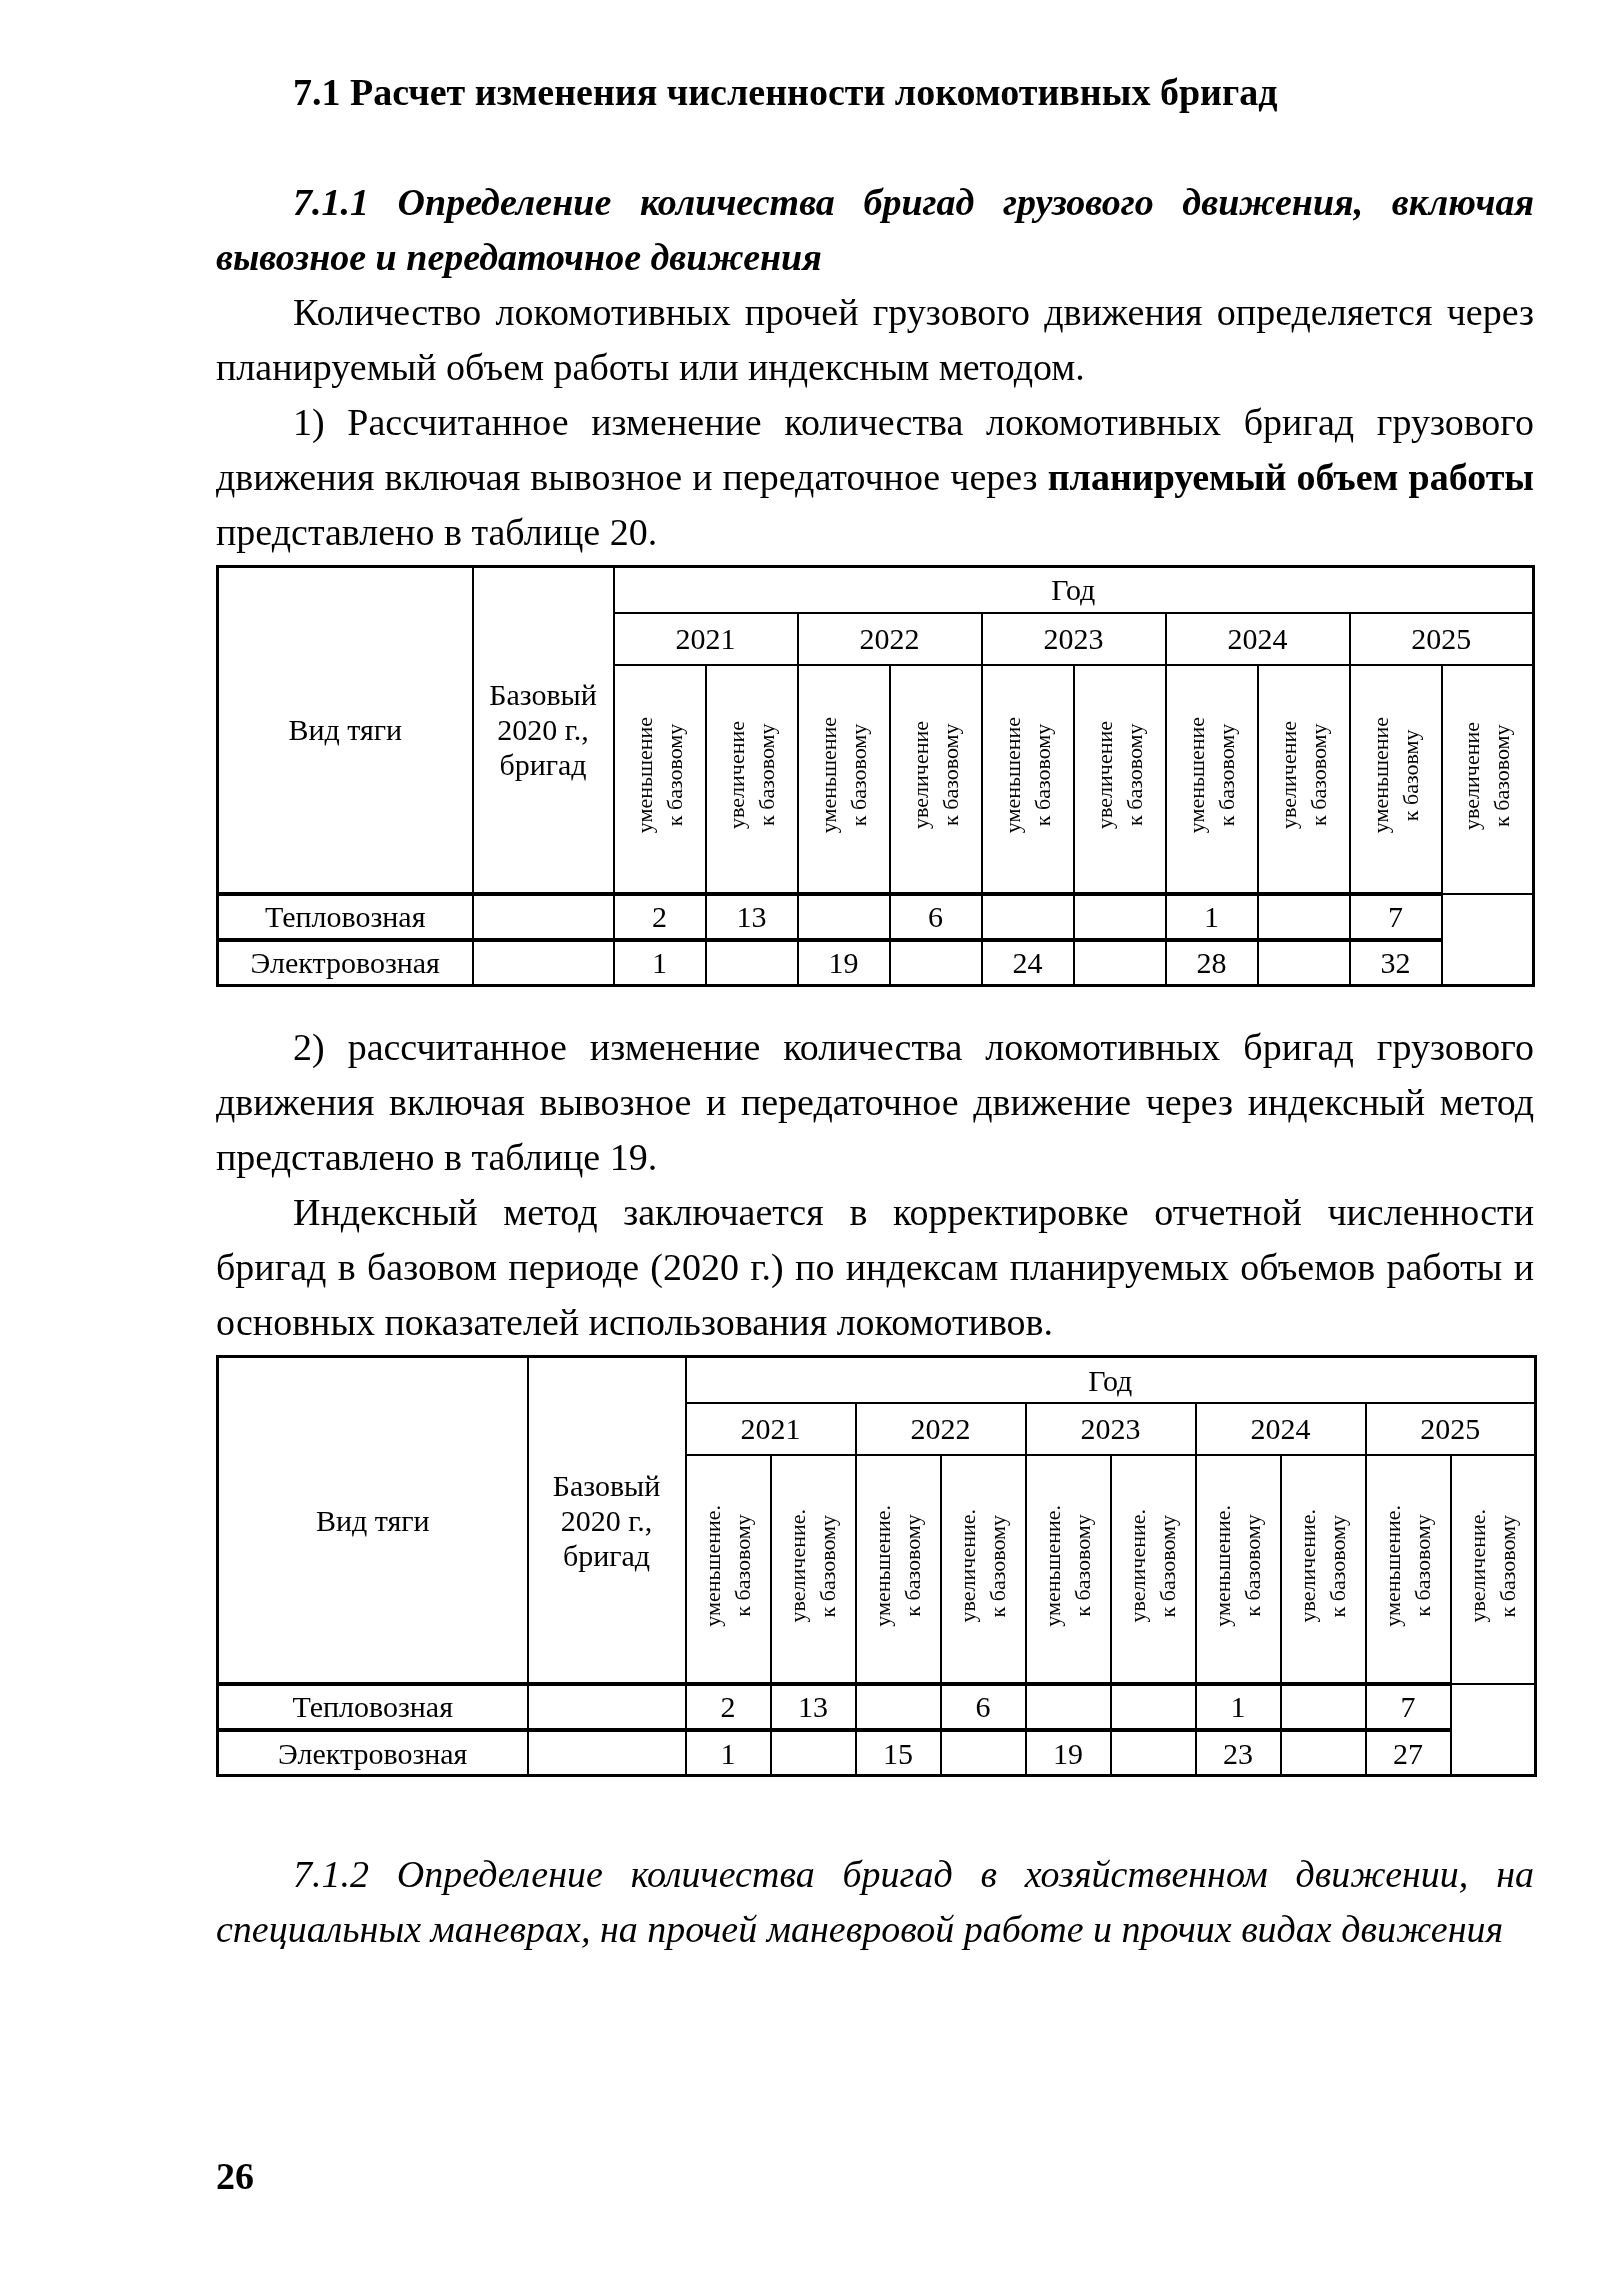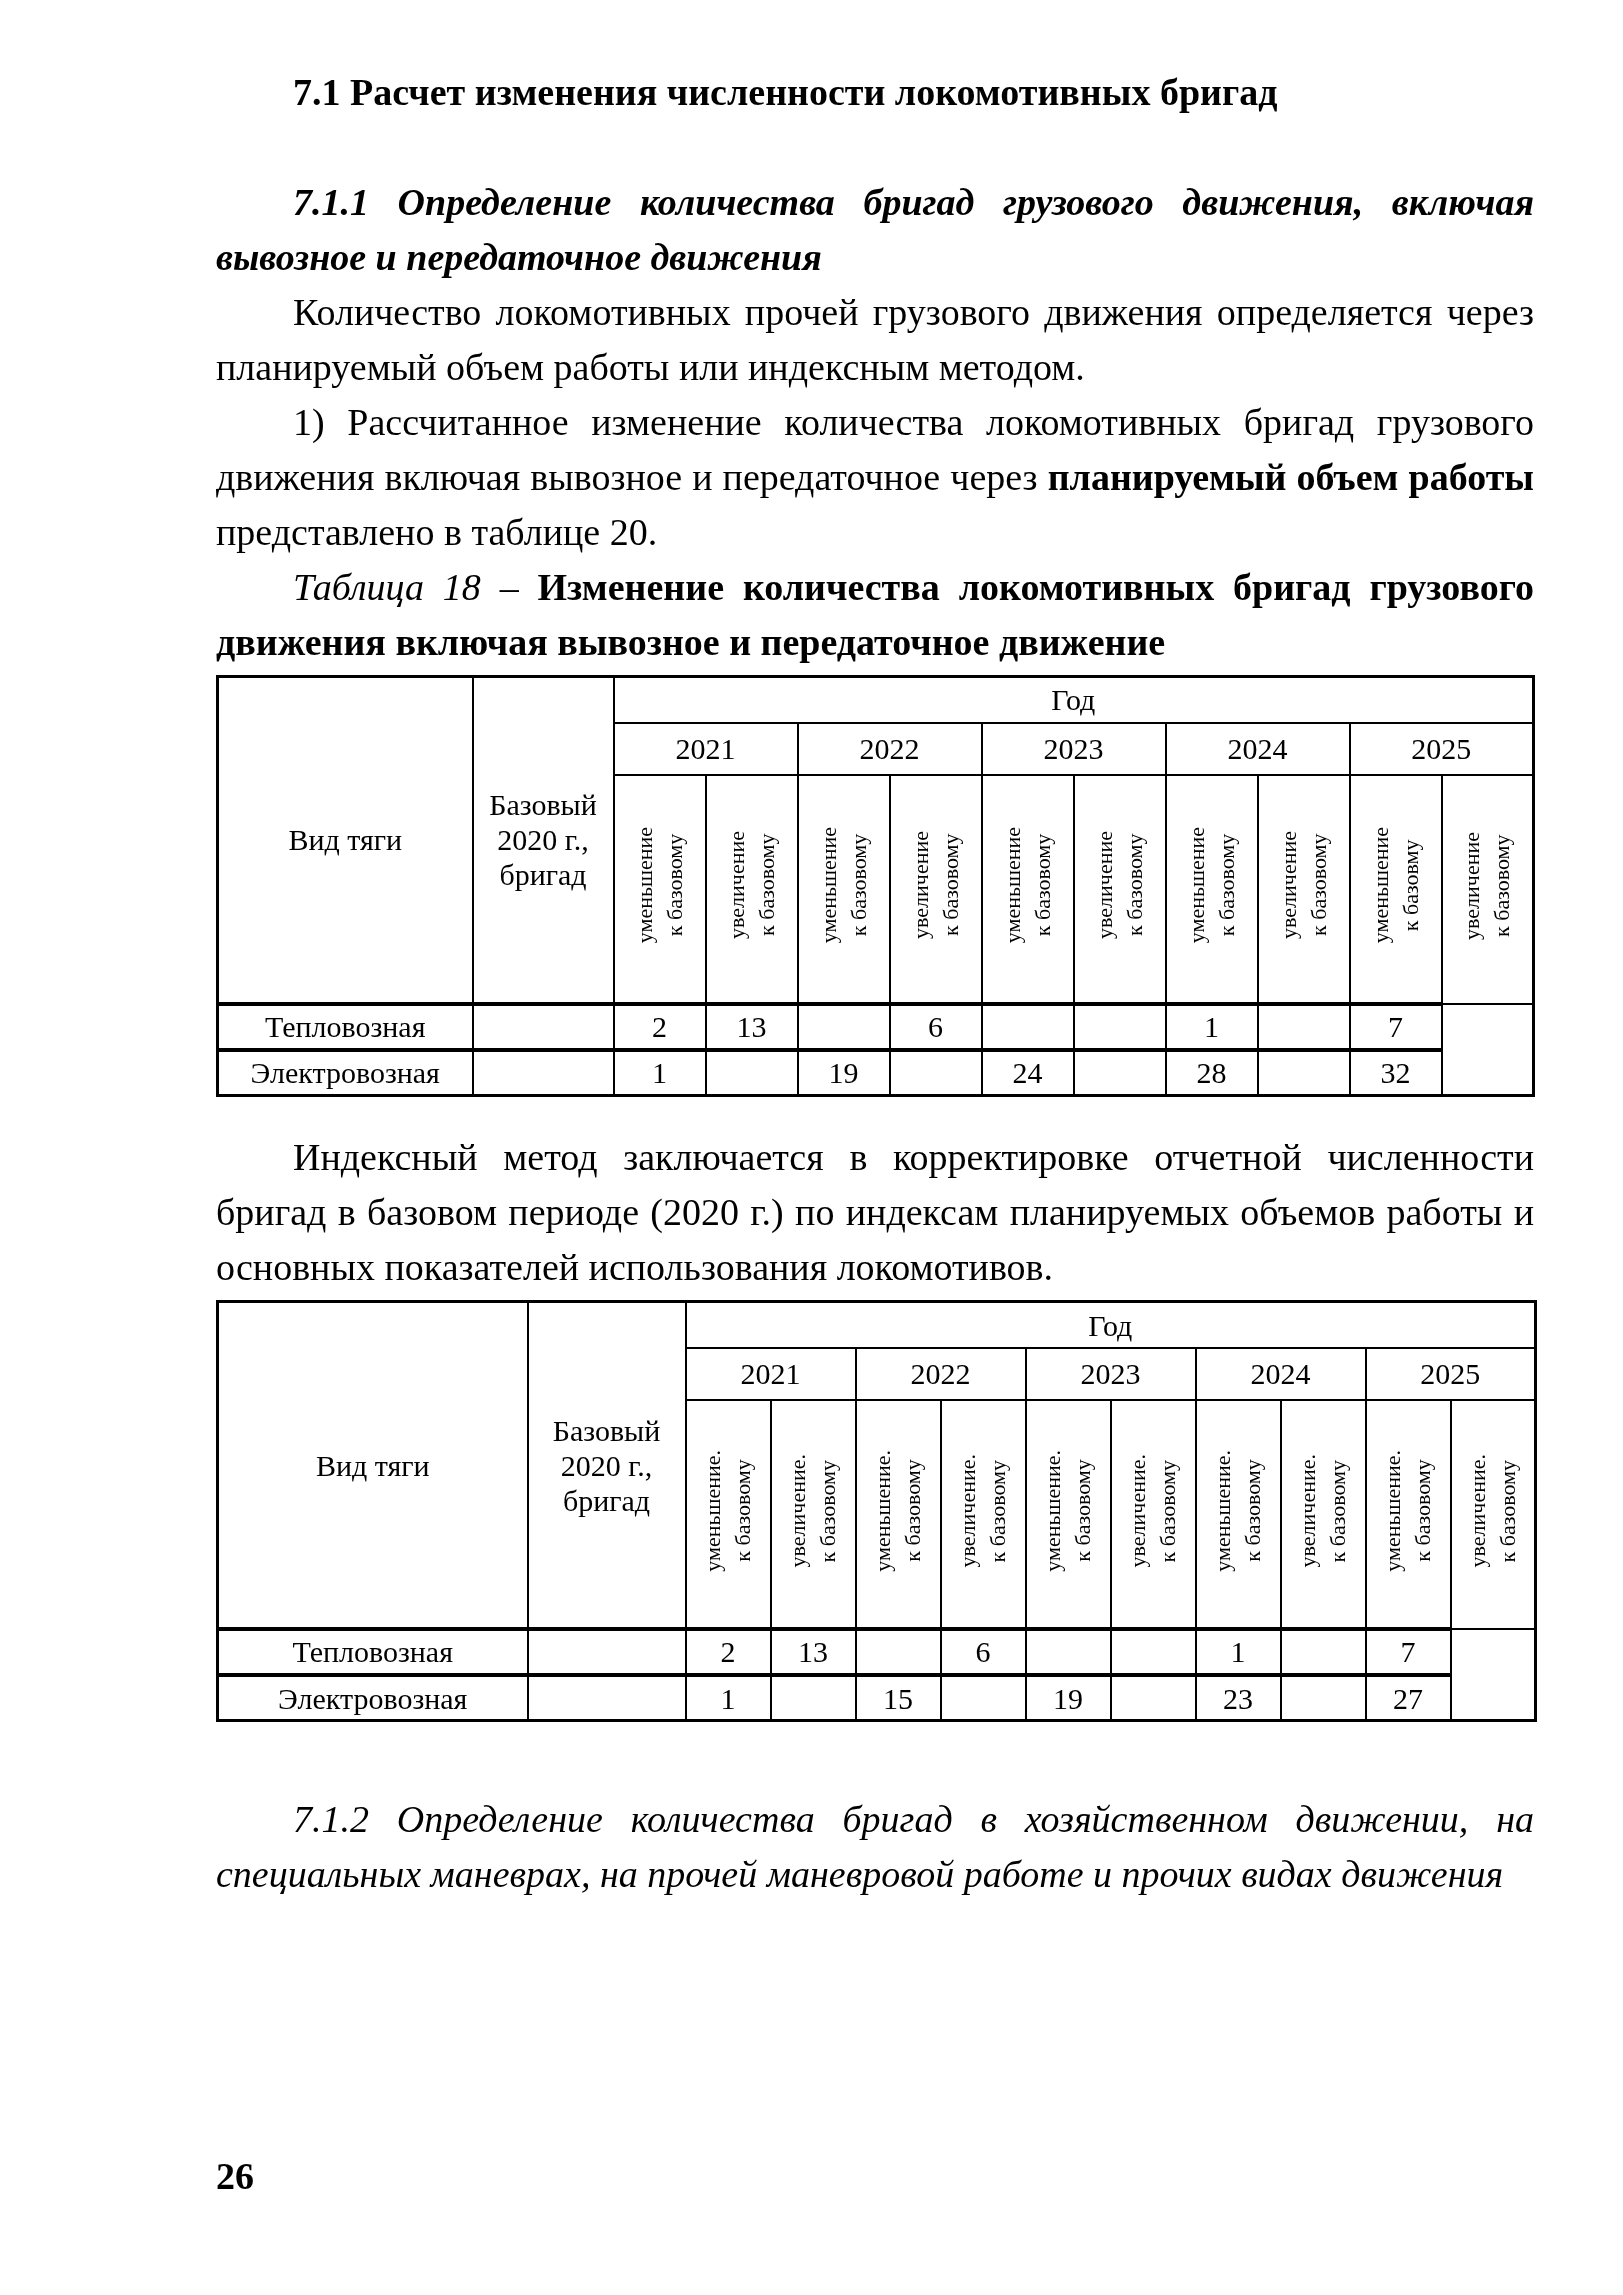"Таблица 18 – Изменение количества" p.caption { html: <p><em>Таблица 18 – </em><strong>Изменение количества локомотивных бригад грузового движения включая вывозное и передаточное движение</strong></p> -> none }
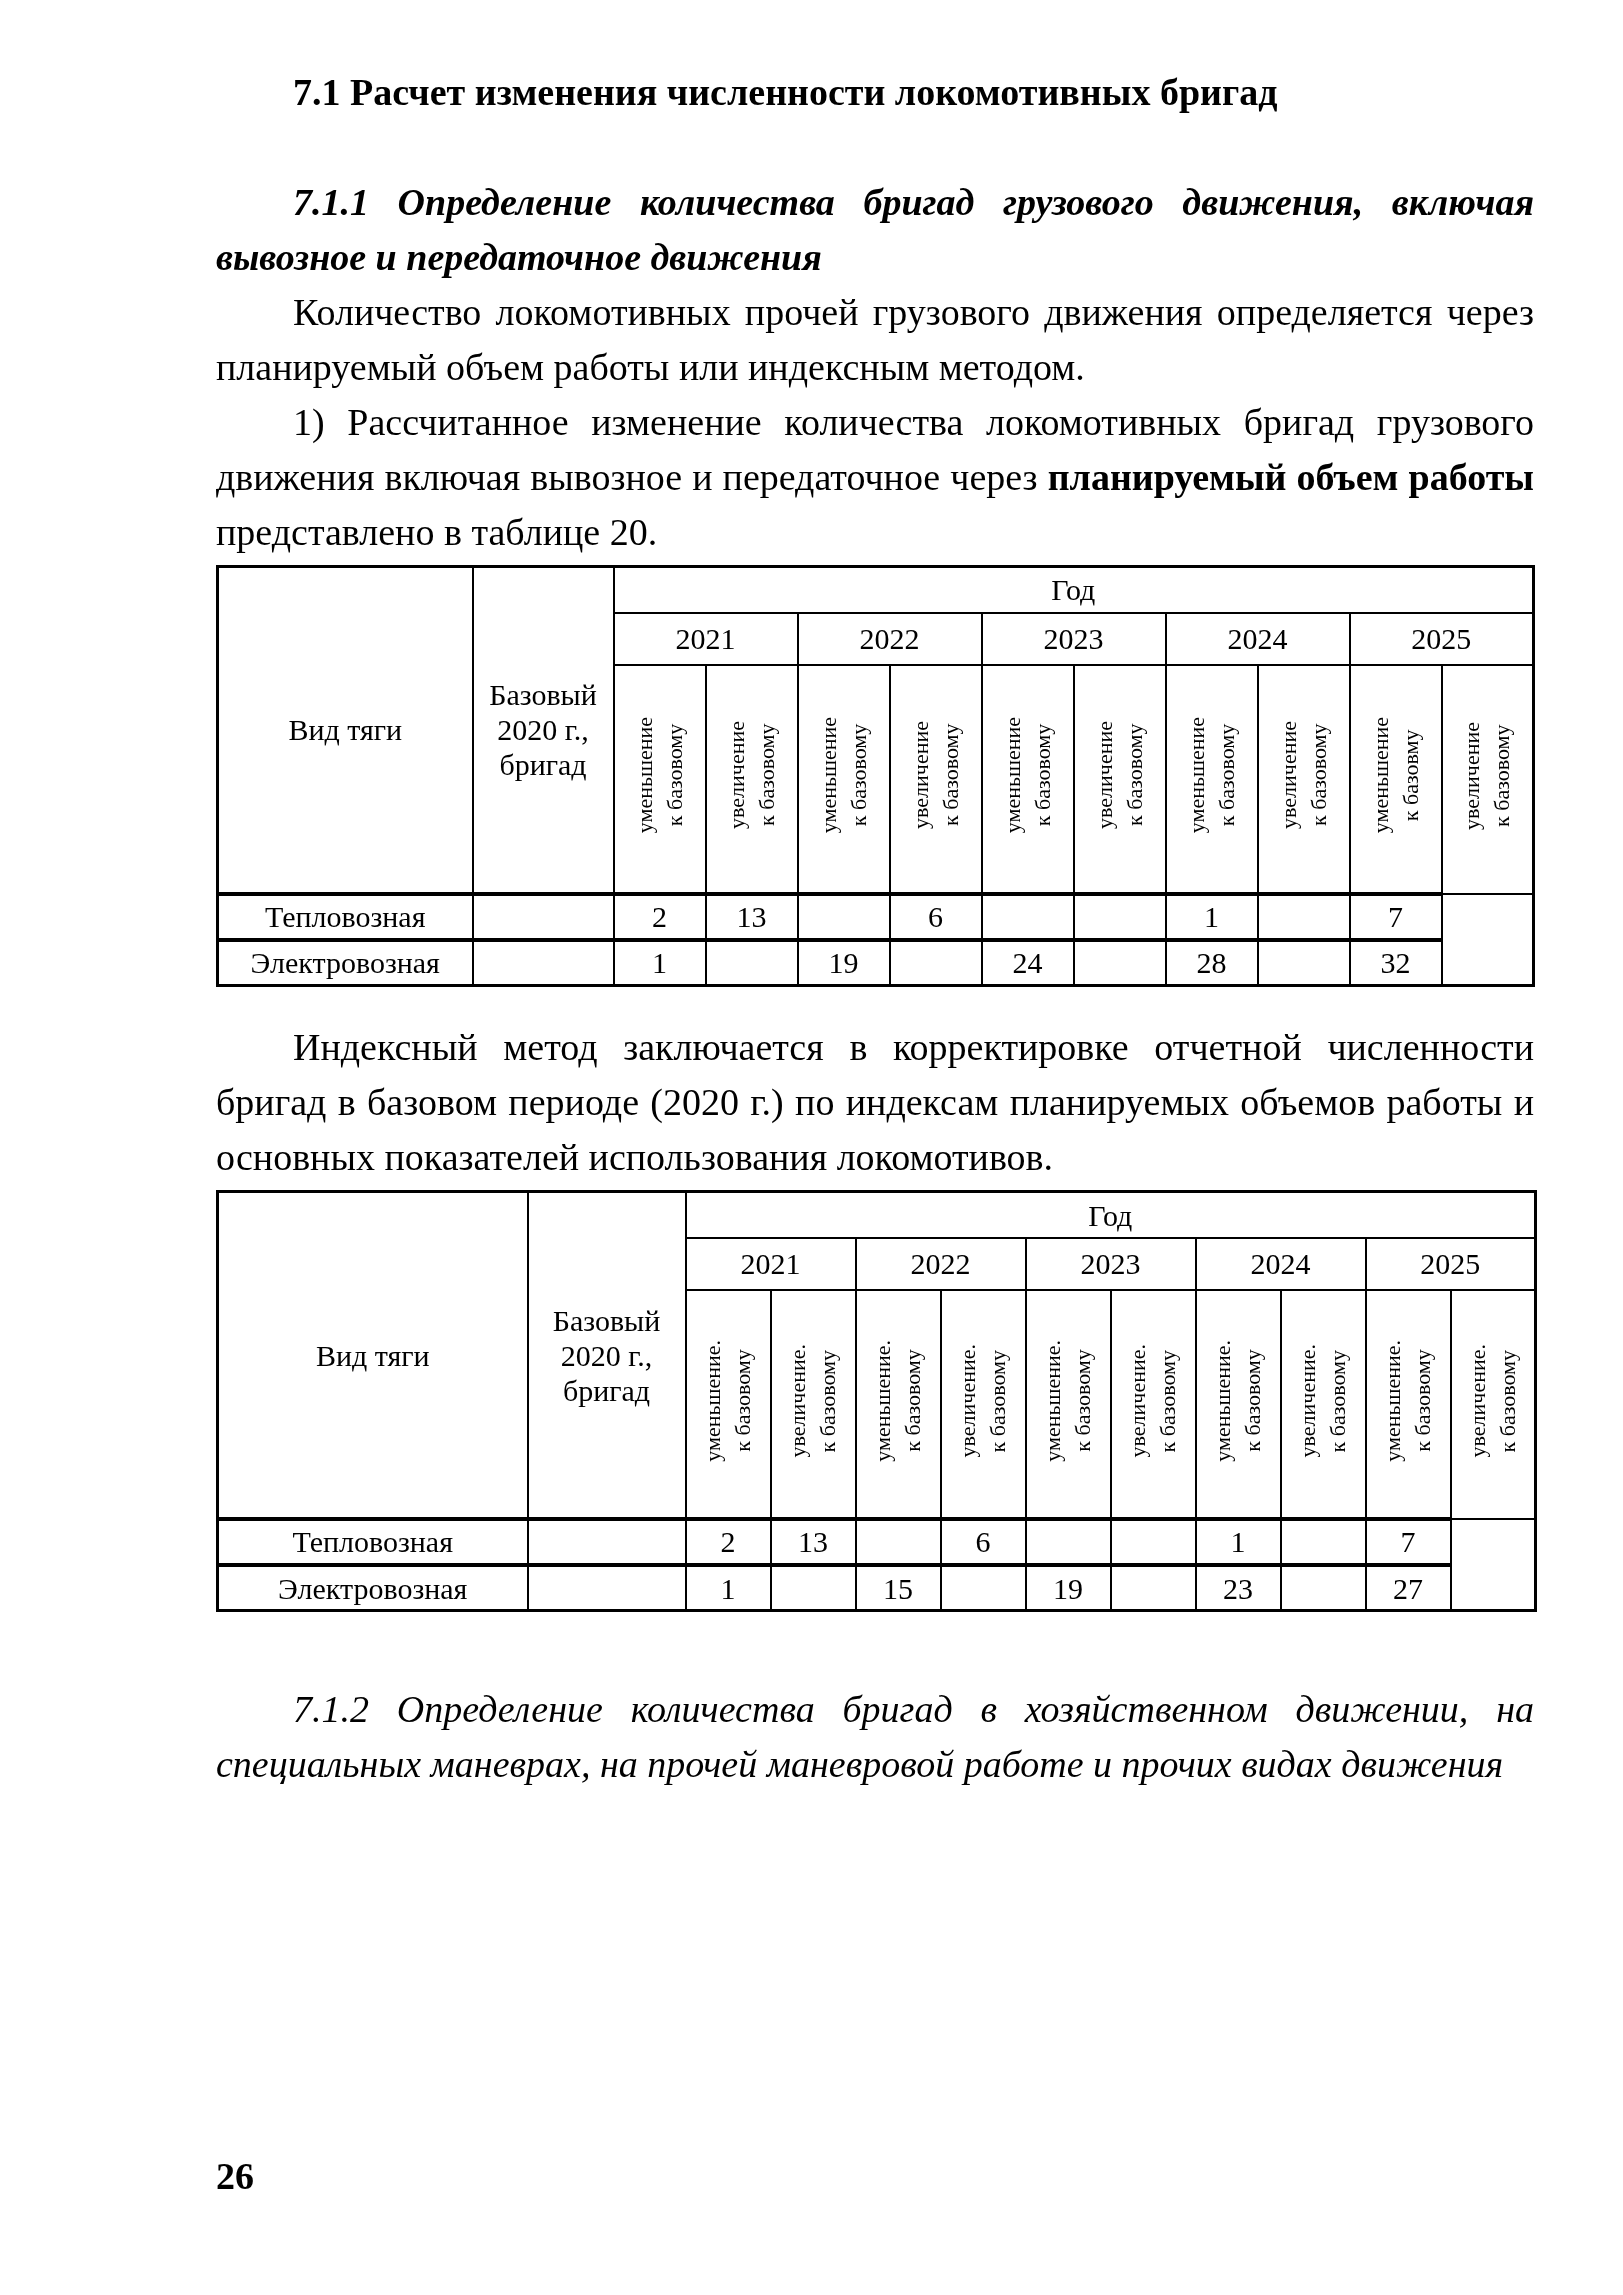"2) рассчитанное изменение количества" p { html: none -> <p>2) рассчитанное изменение количества локомотивных бригад грузового движения включая вывозное и передаточное движение через индексный метод представлено в таблице 19.</p> }
